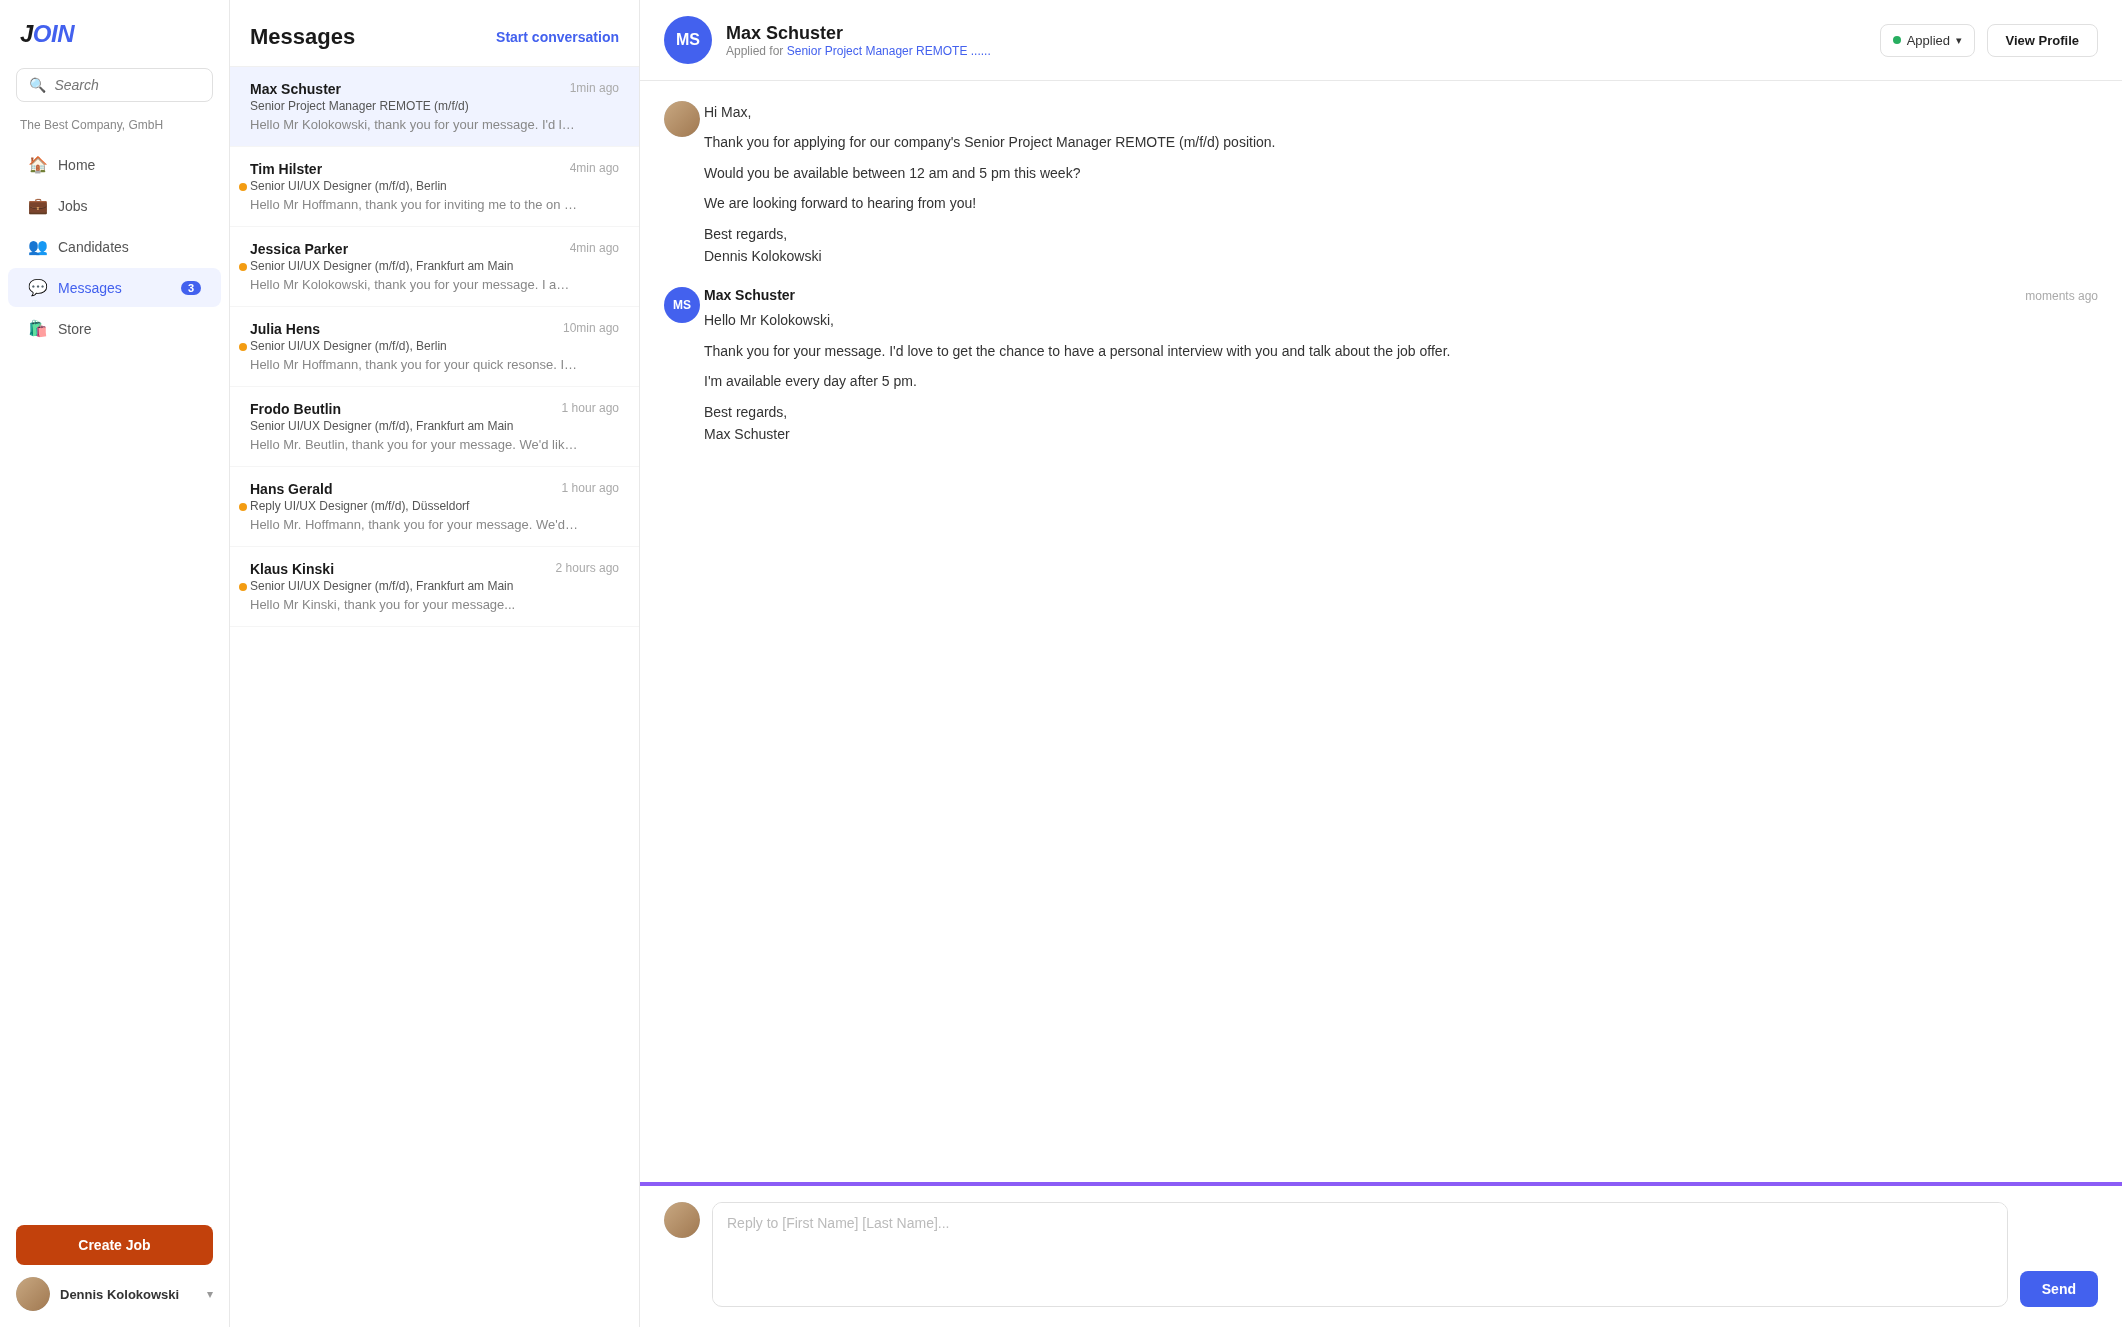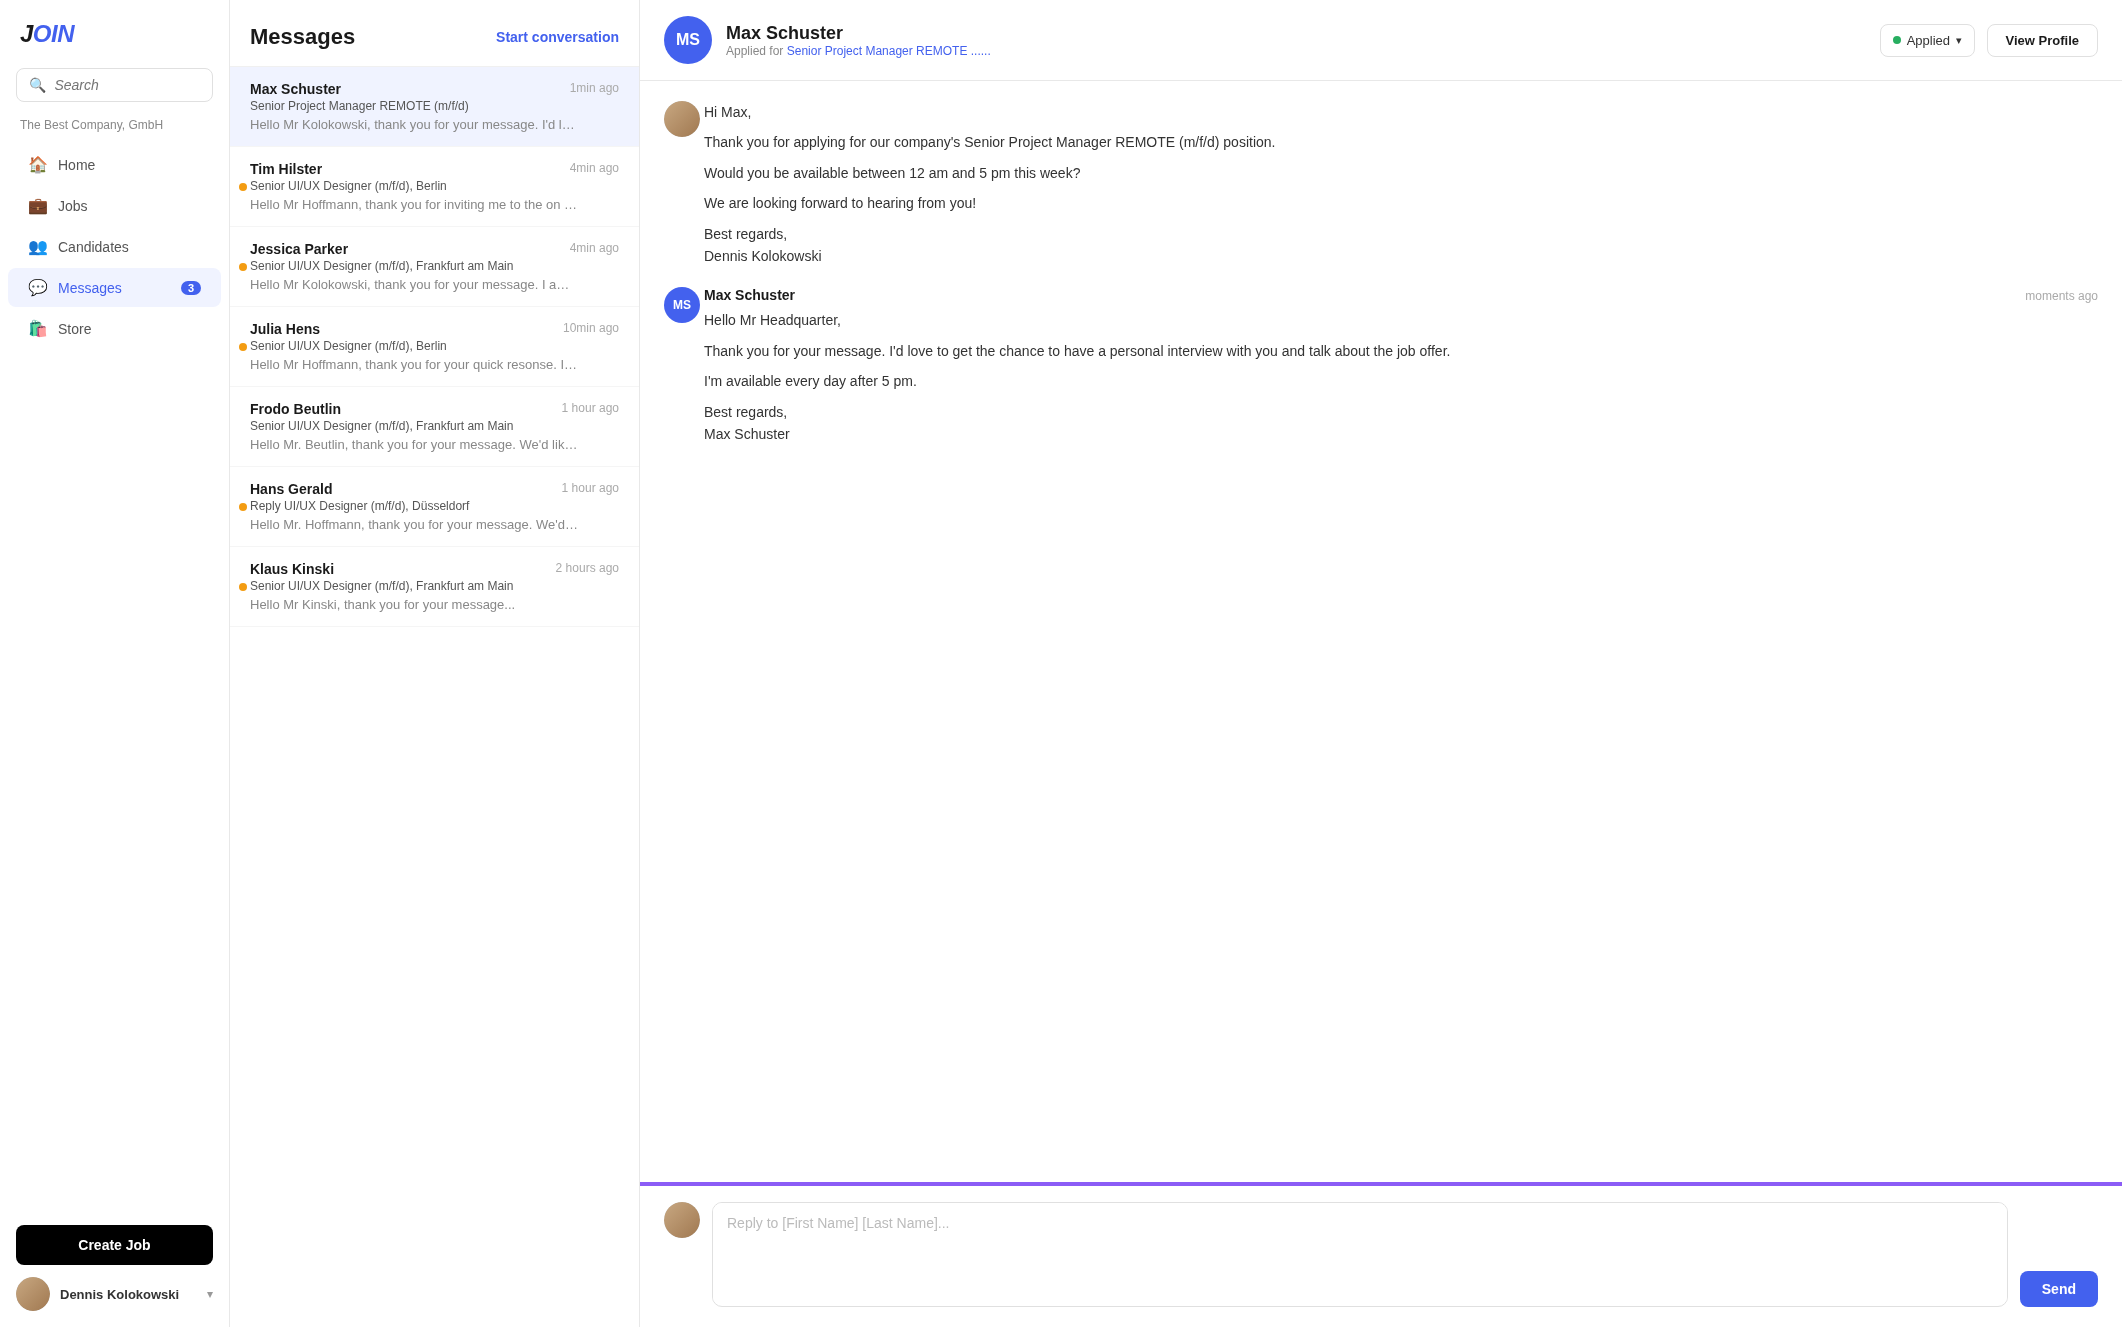"Hello Mr Headquarter," p { text: Headquarter -> Kolokowski }
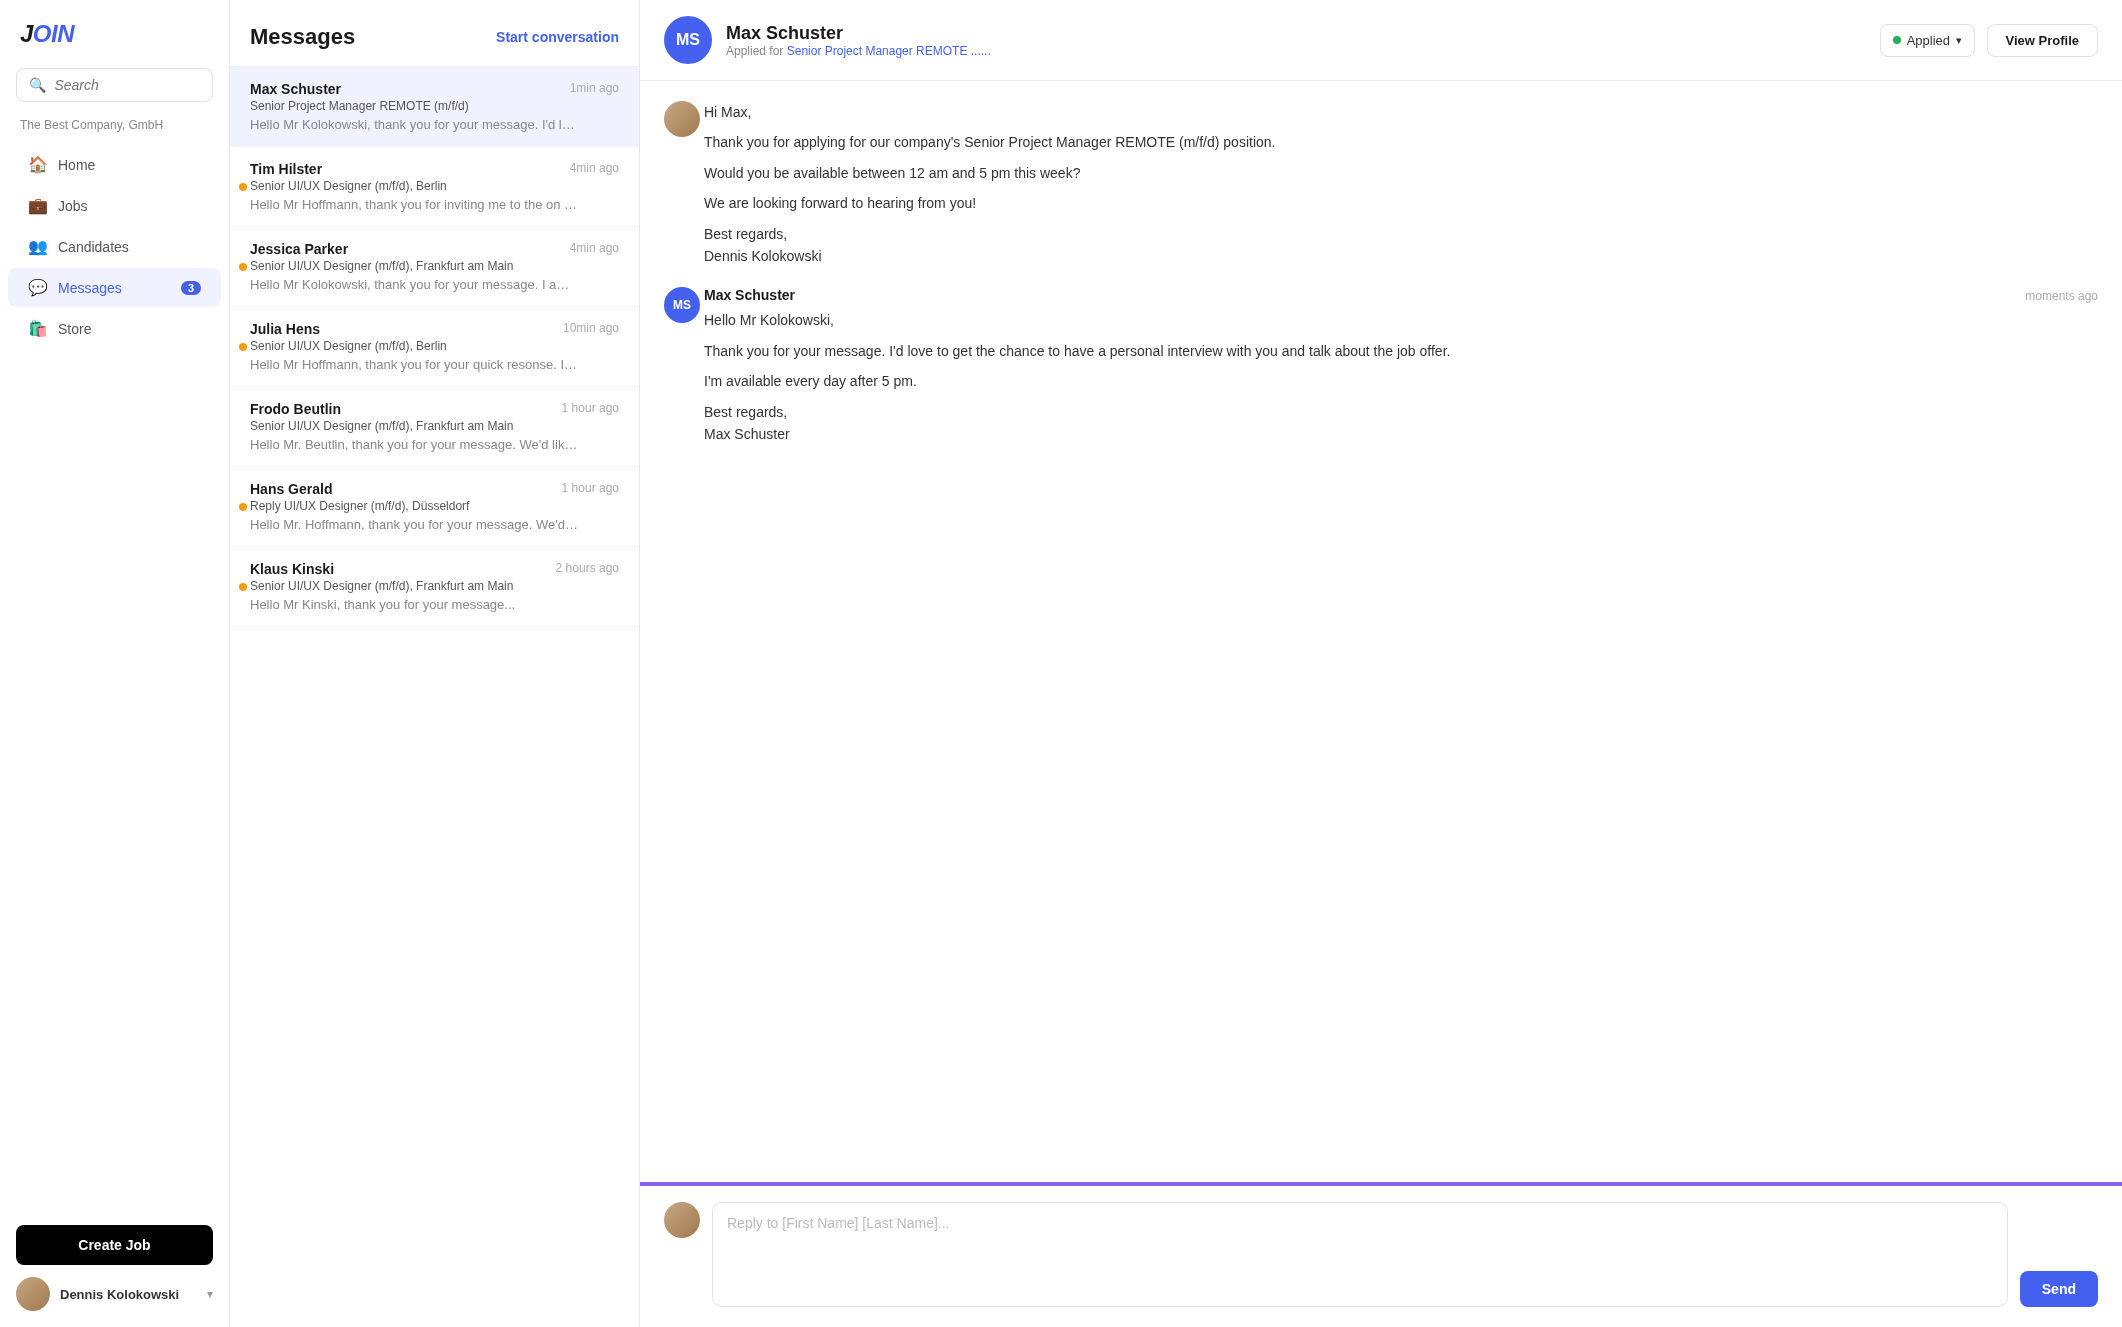"Create Job" .create-job-btn { background: #000000 -> #c2410c }
